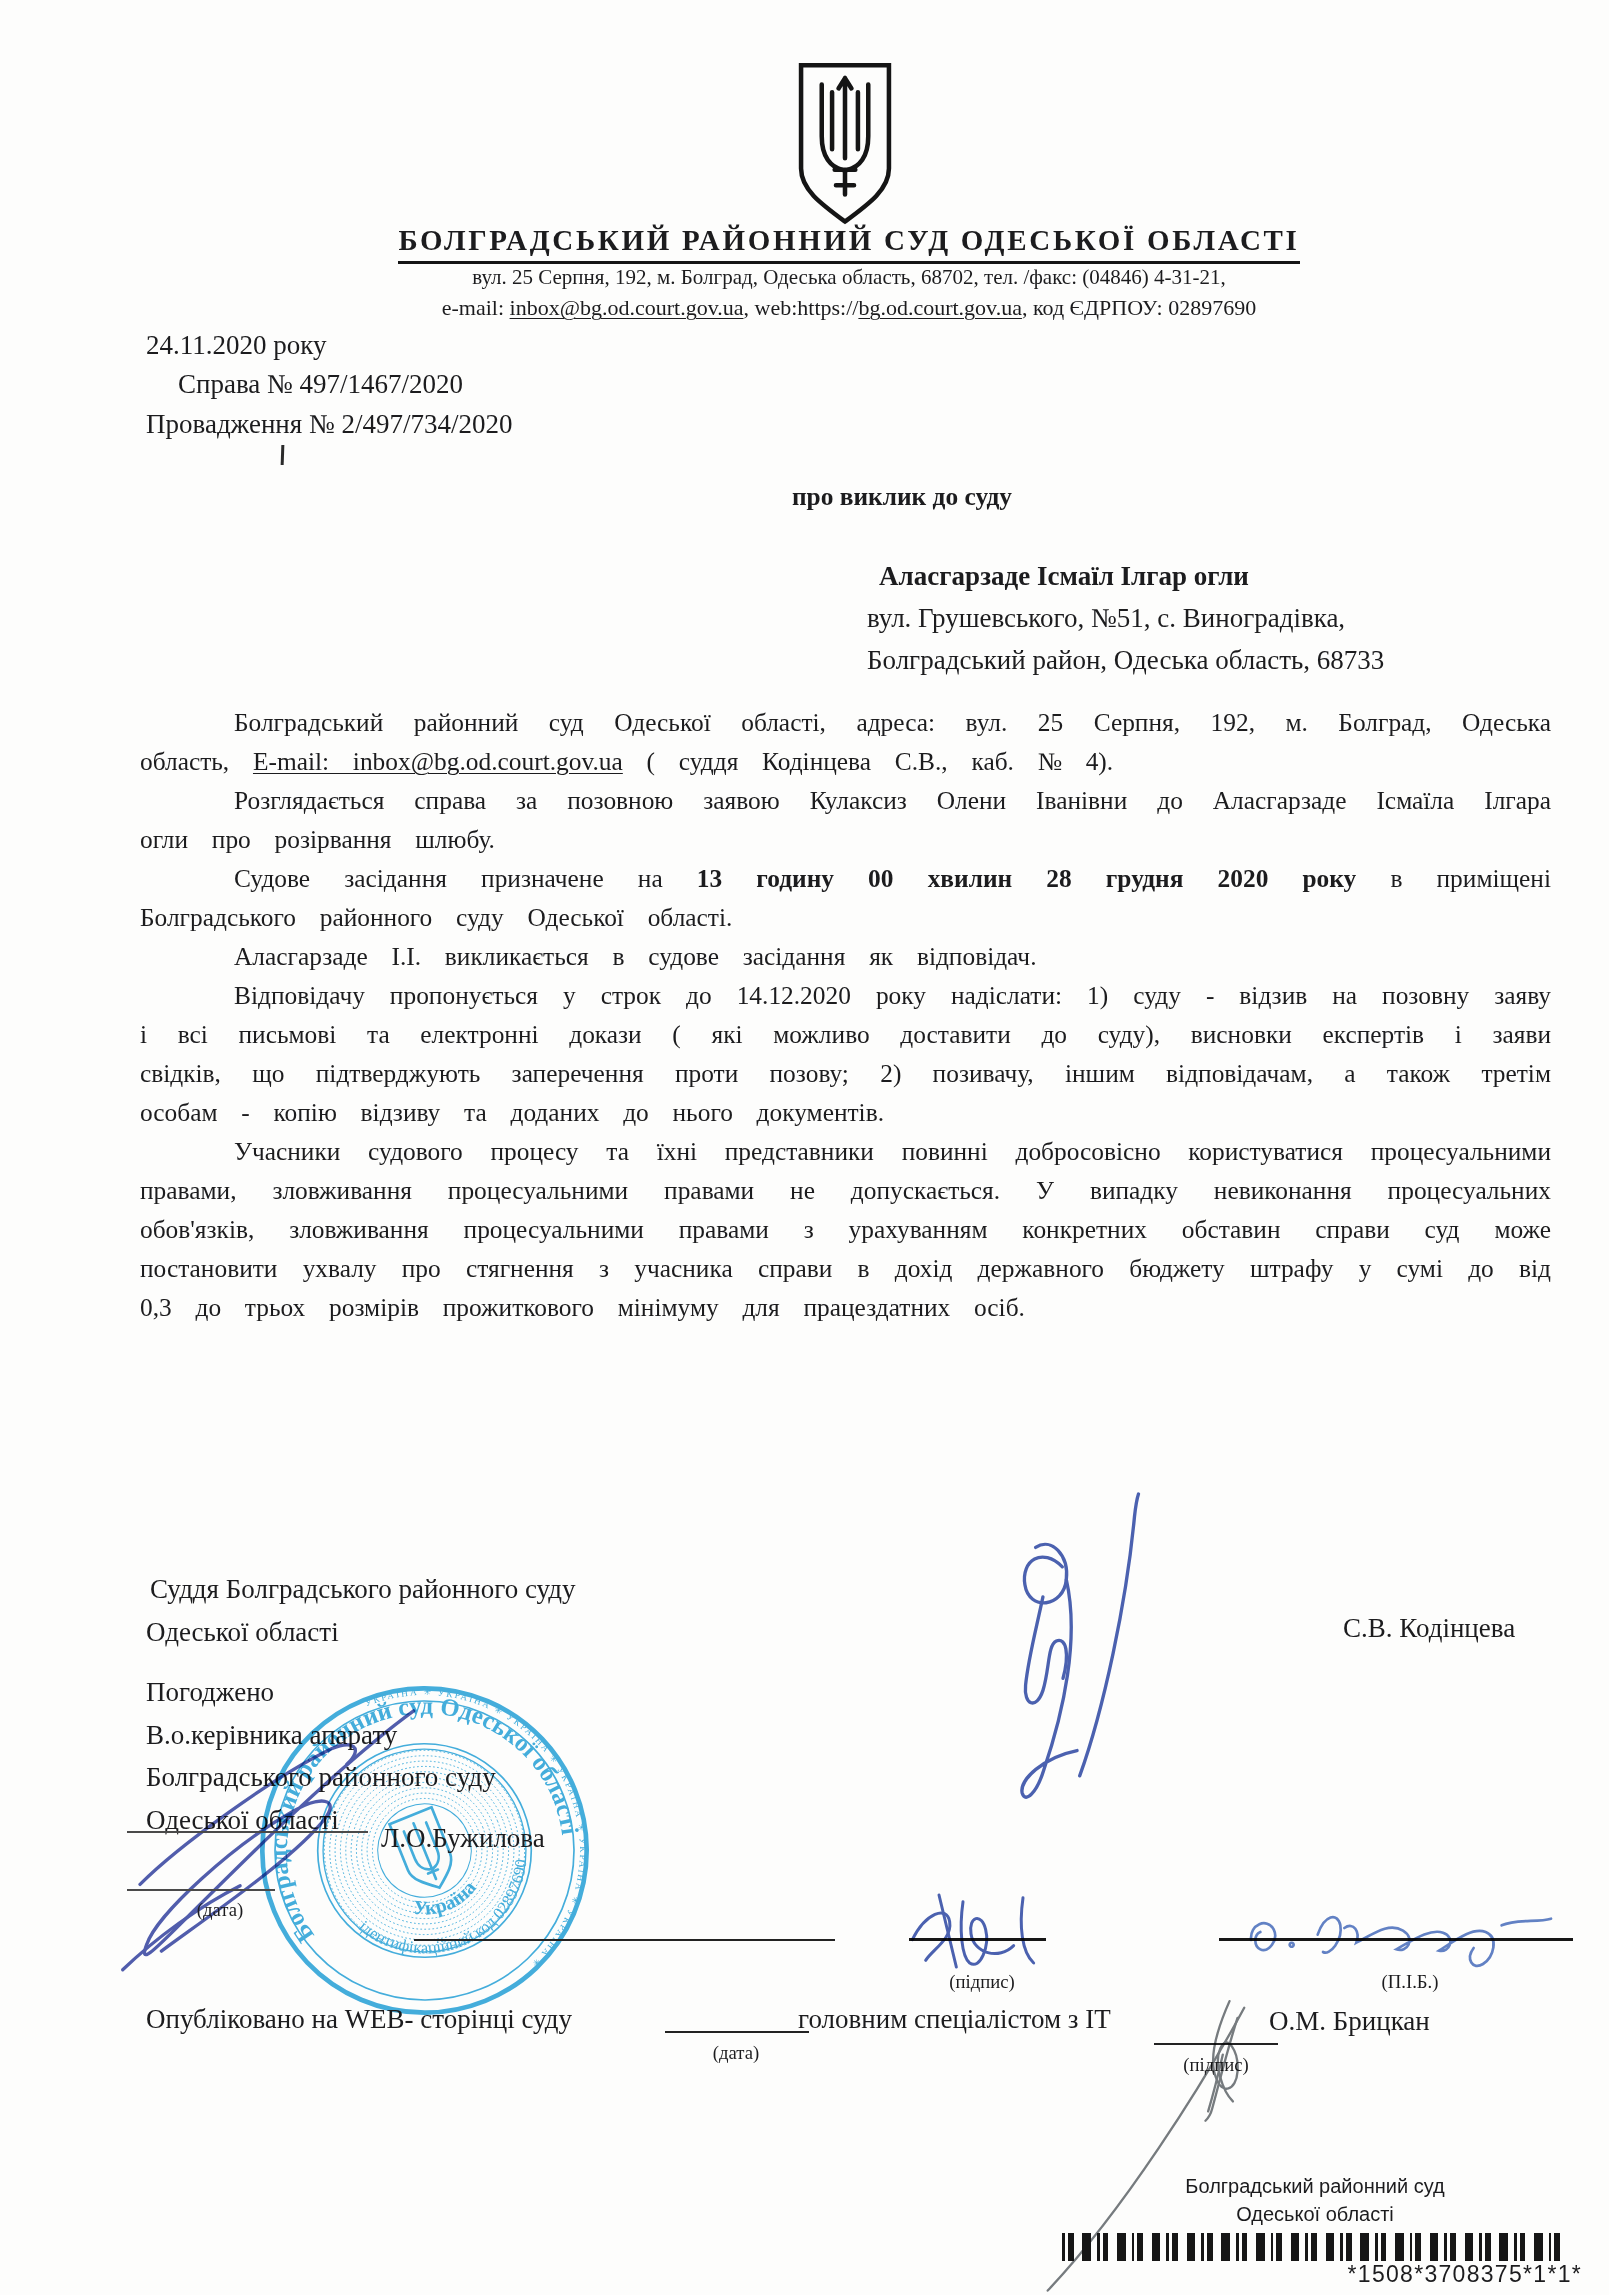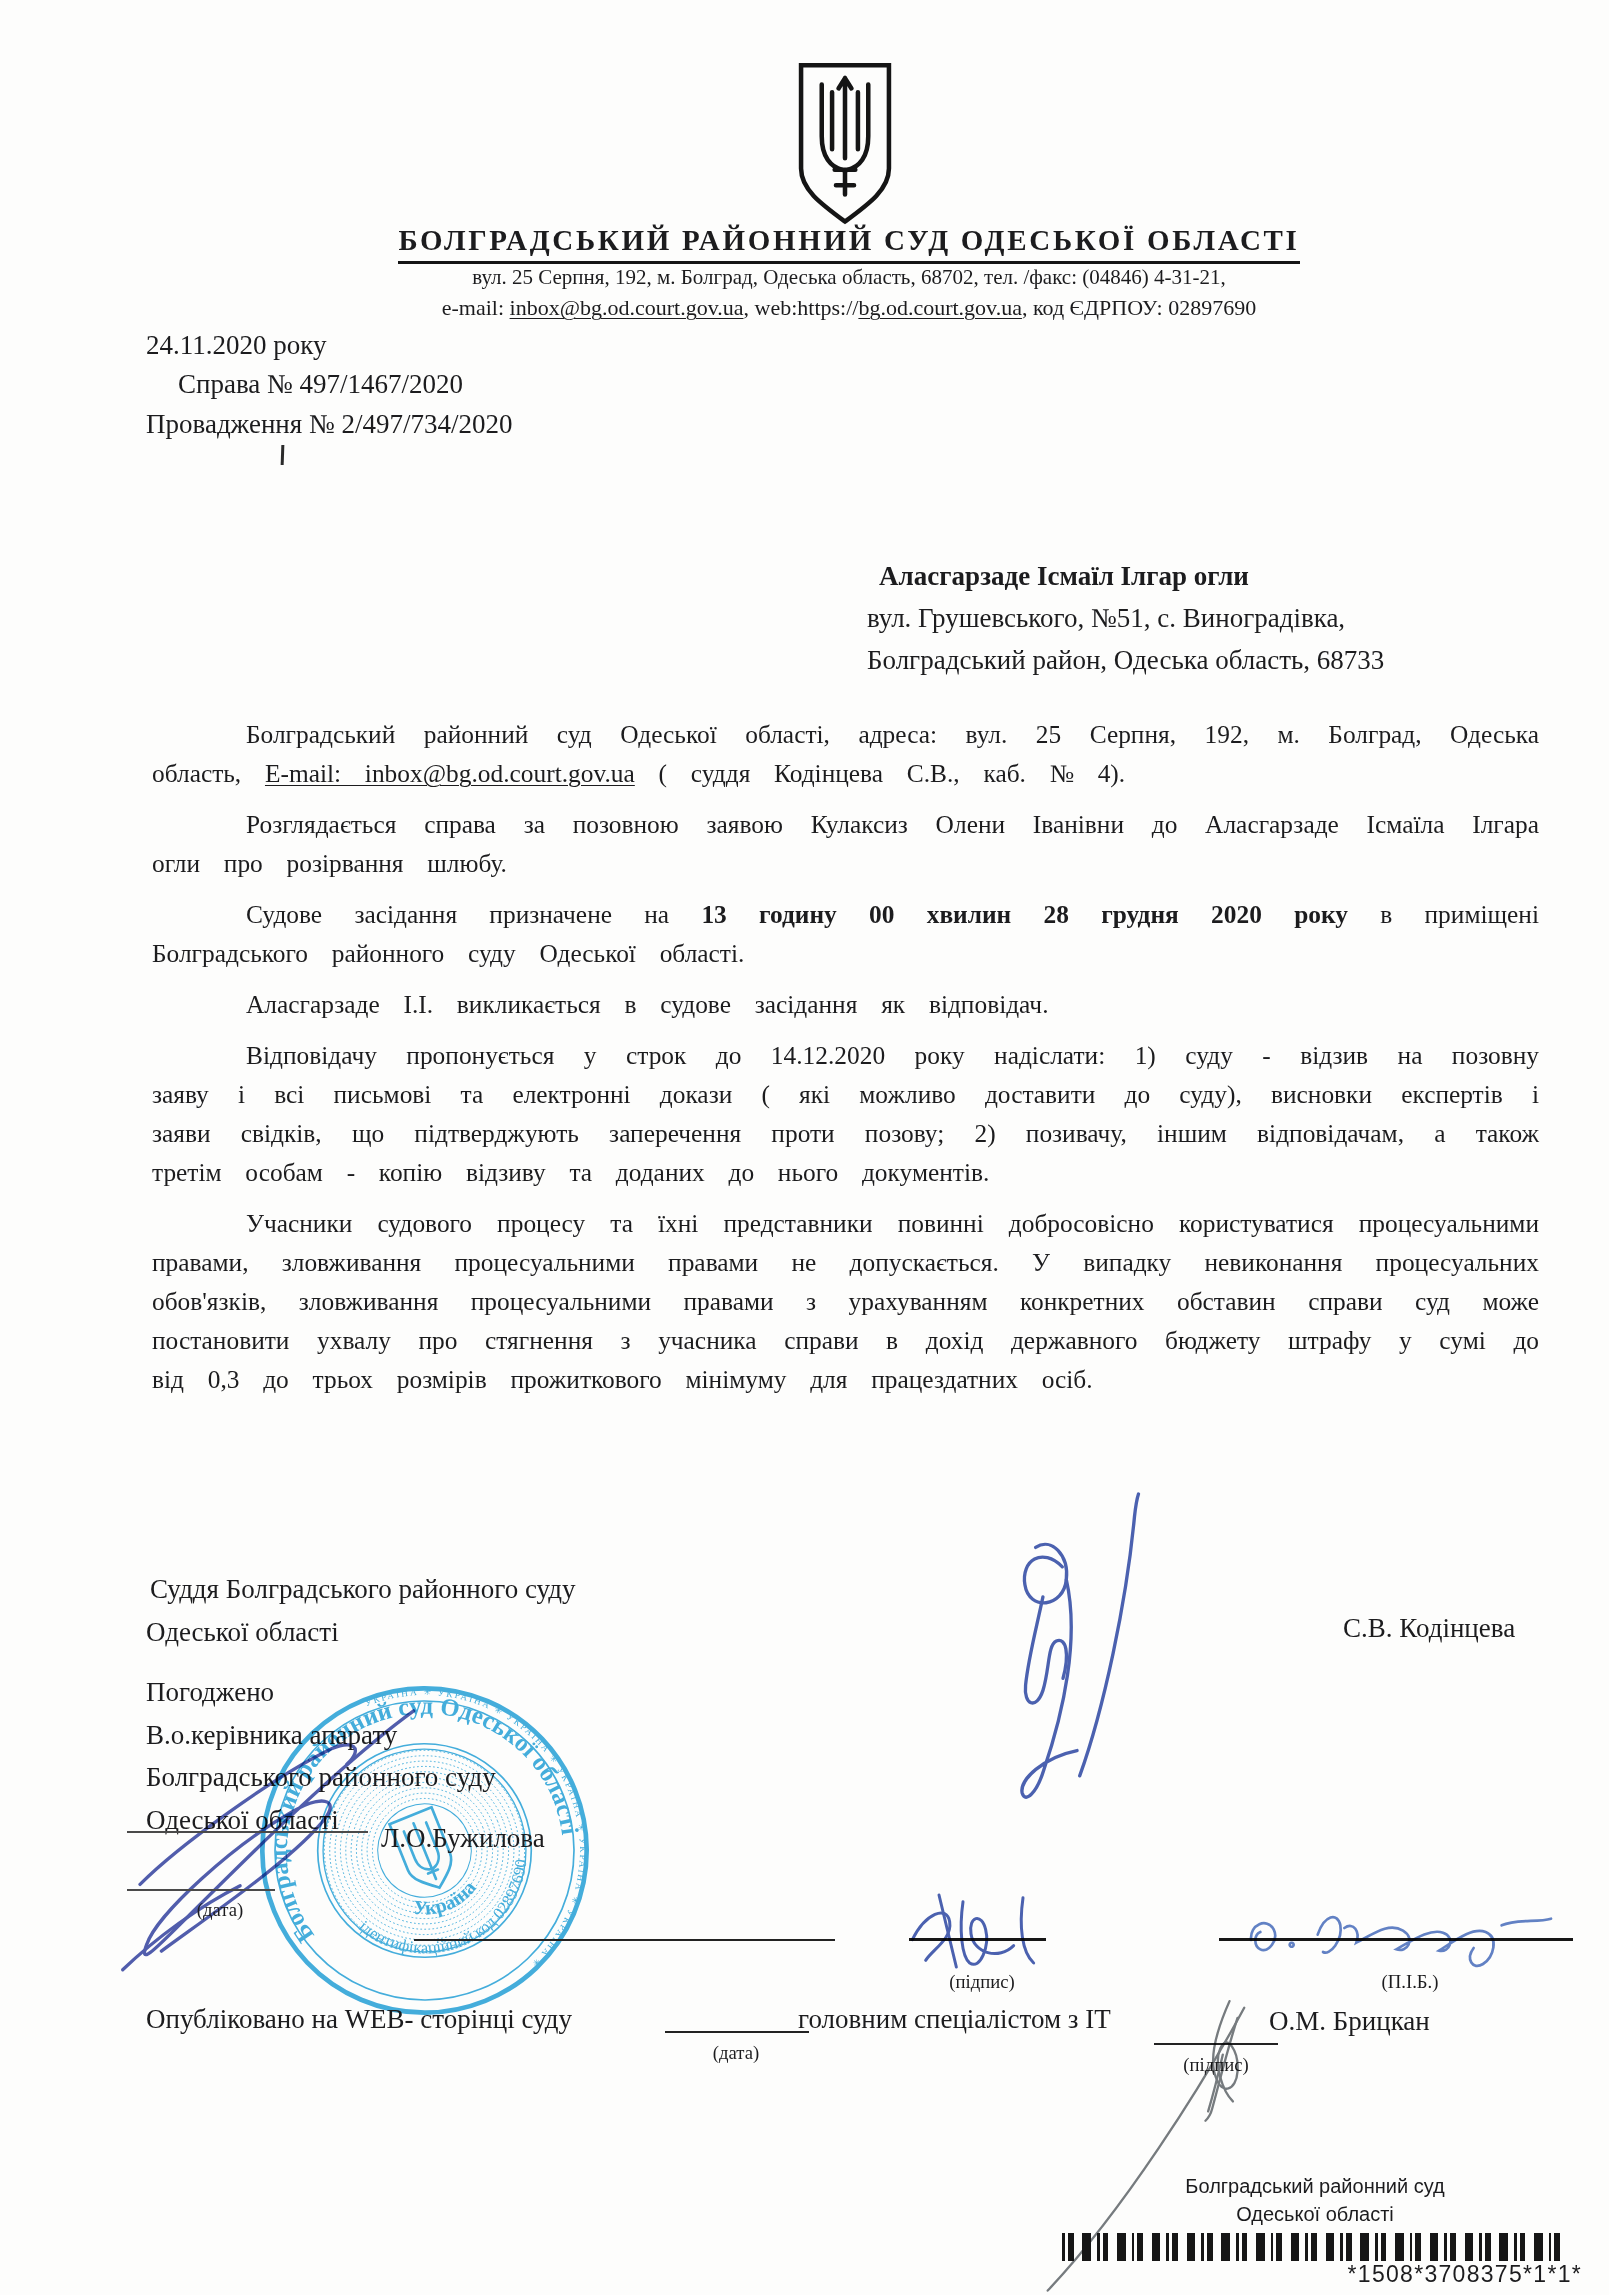"про виклик до суду" div.abs { html: none -> <div>про виклик до суду</div> }
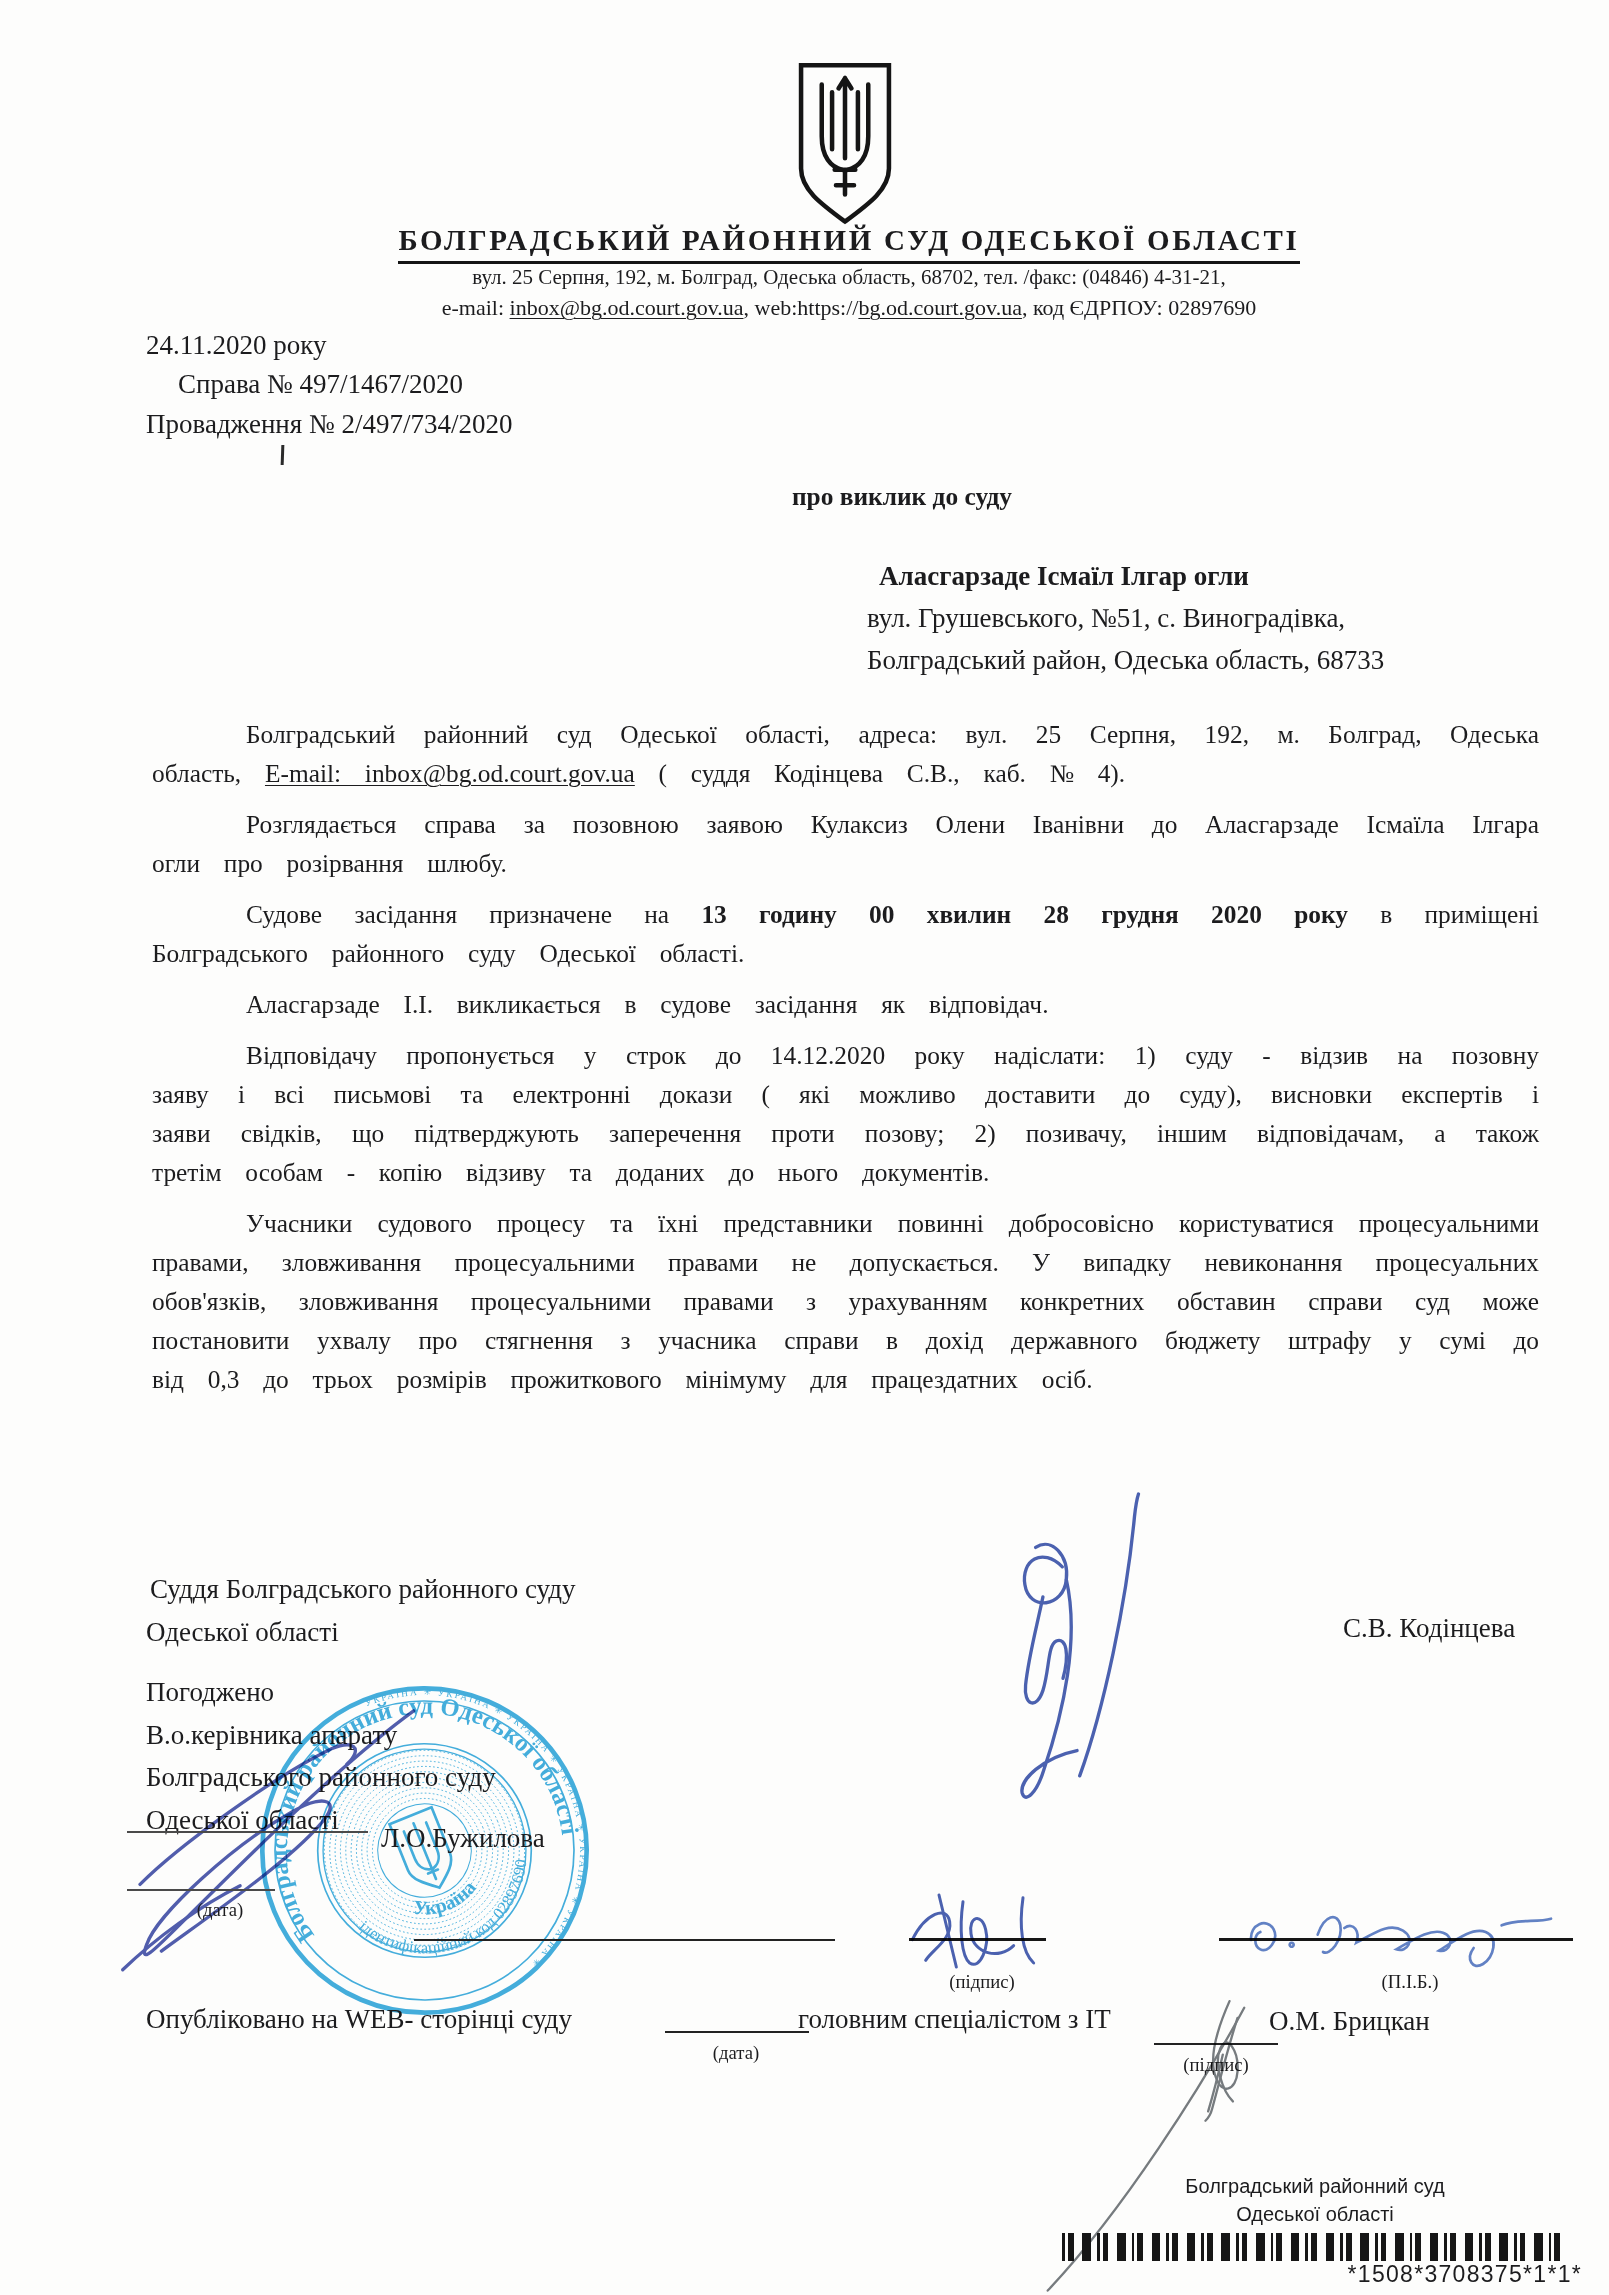"Болградський районний суд Одеської області," #body-text p { margin: 12px -> 0 }
